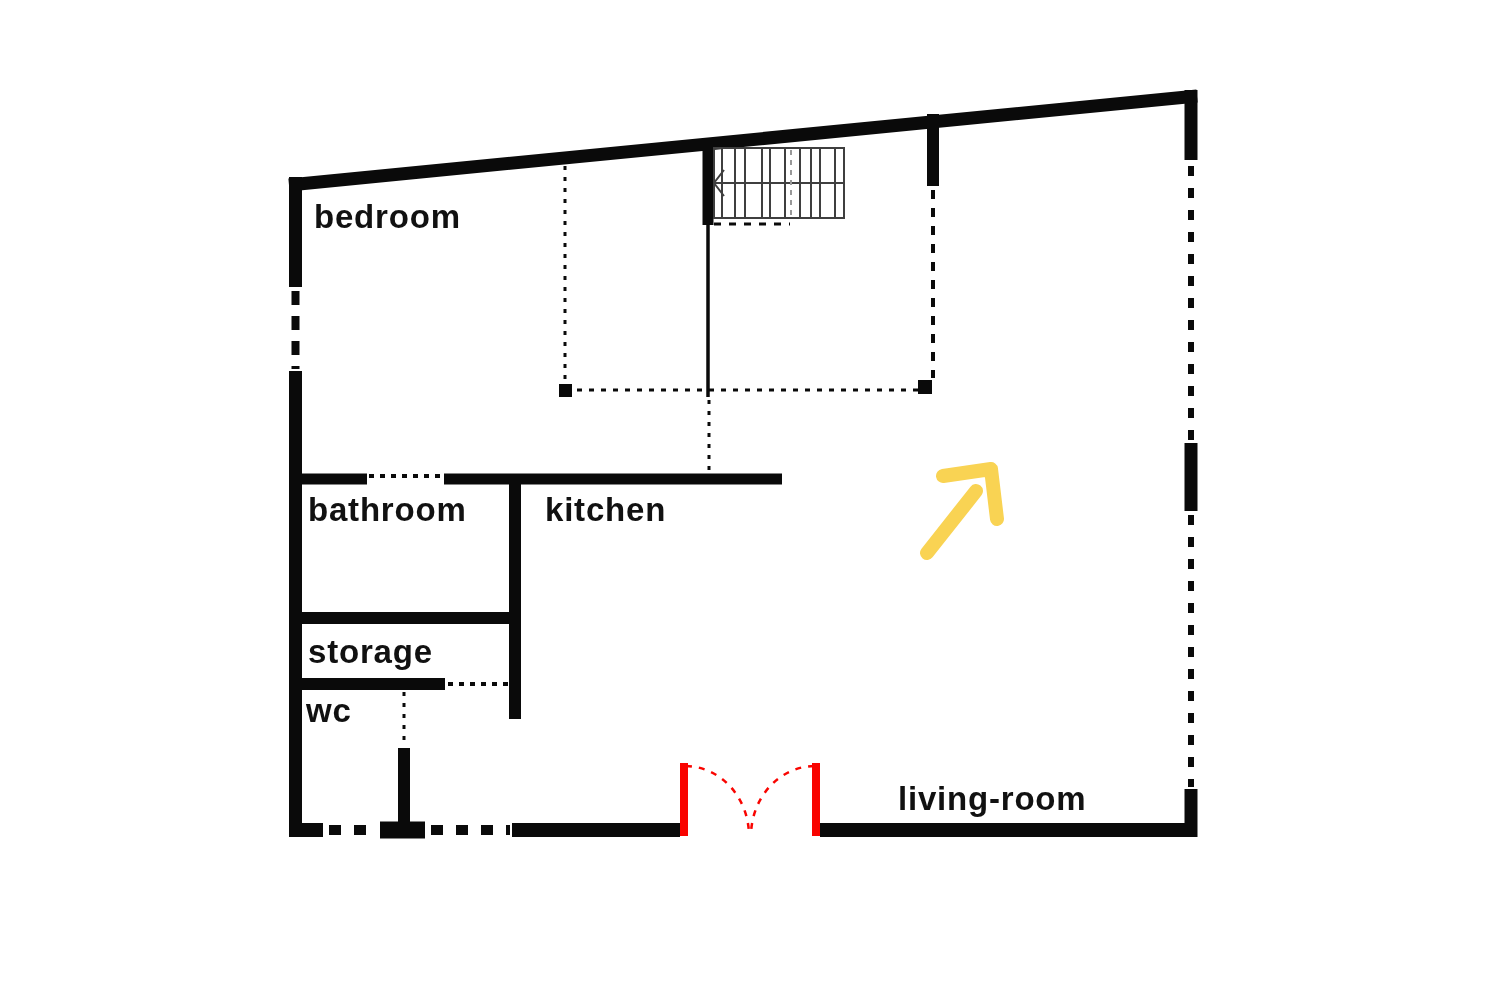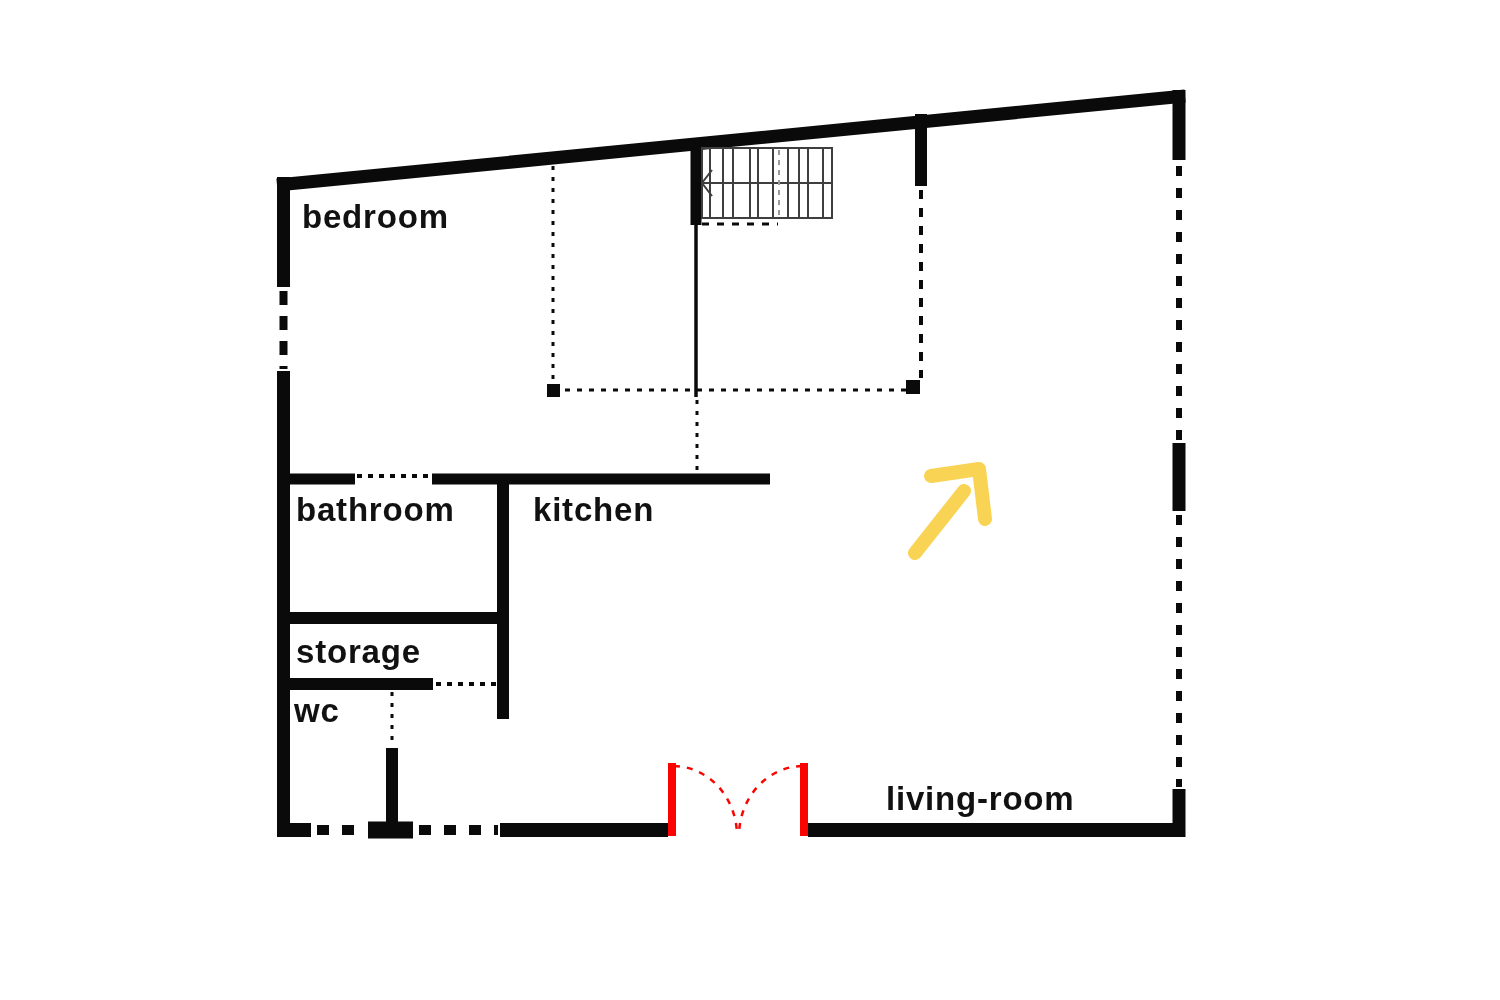"bedroom" #plan-stage { padding-left: none -> 12px }
